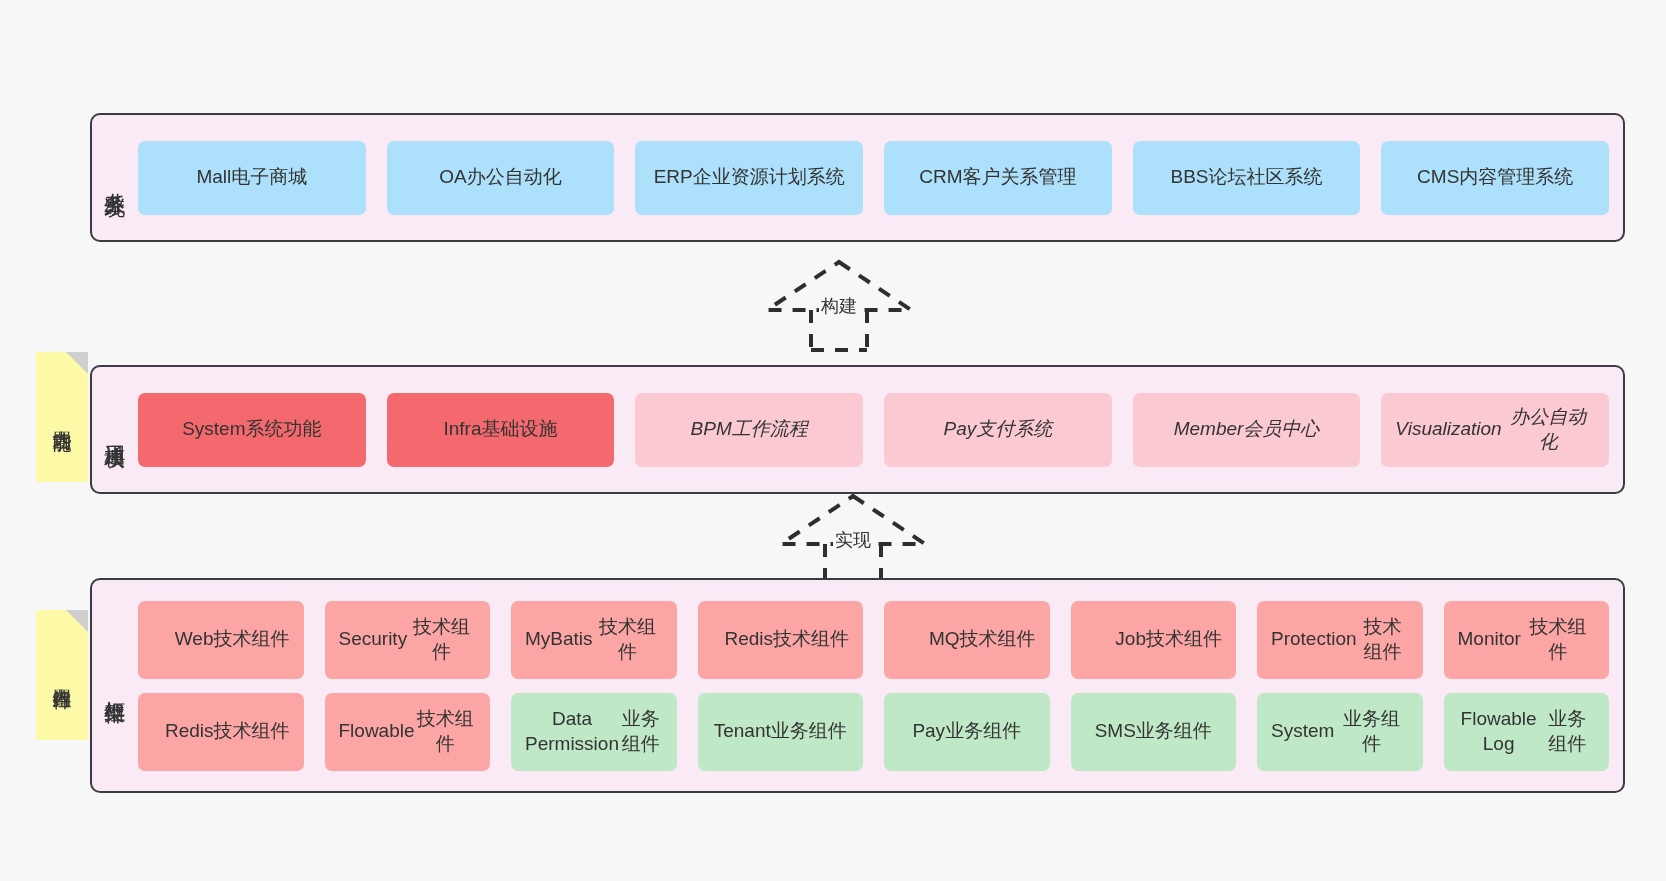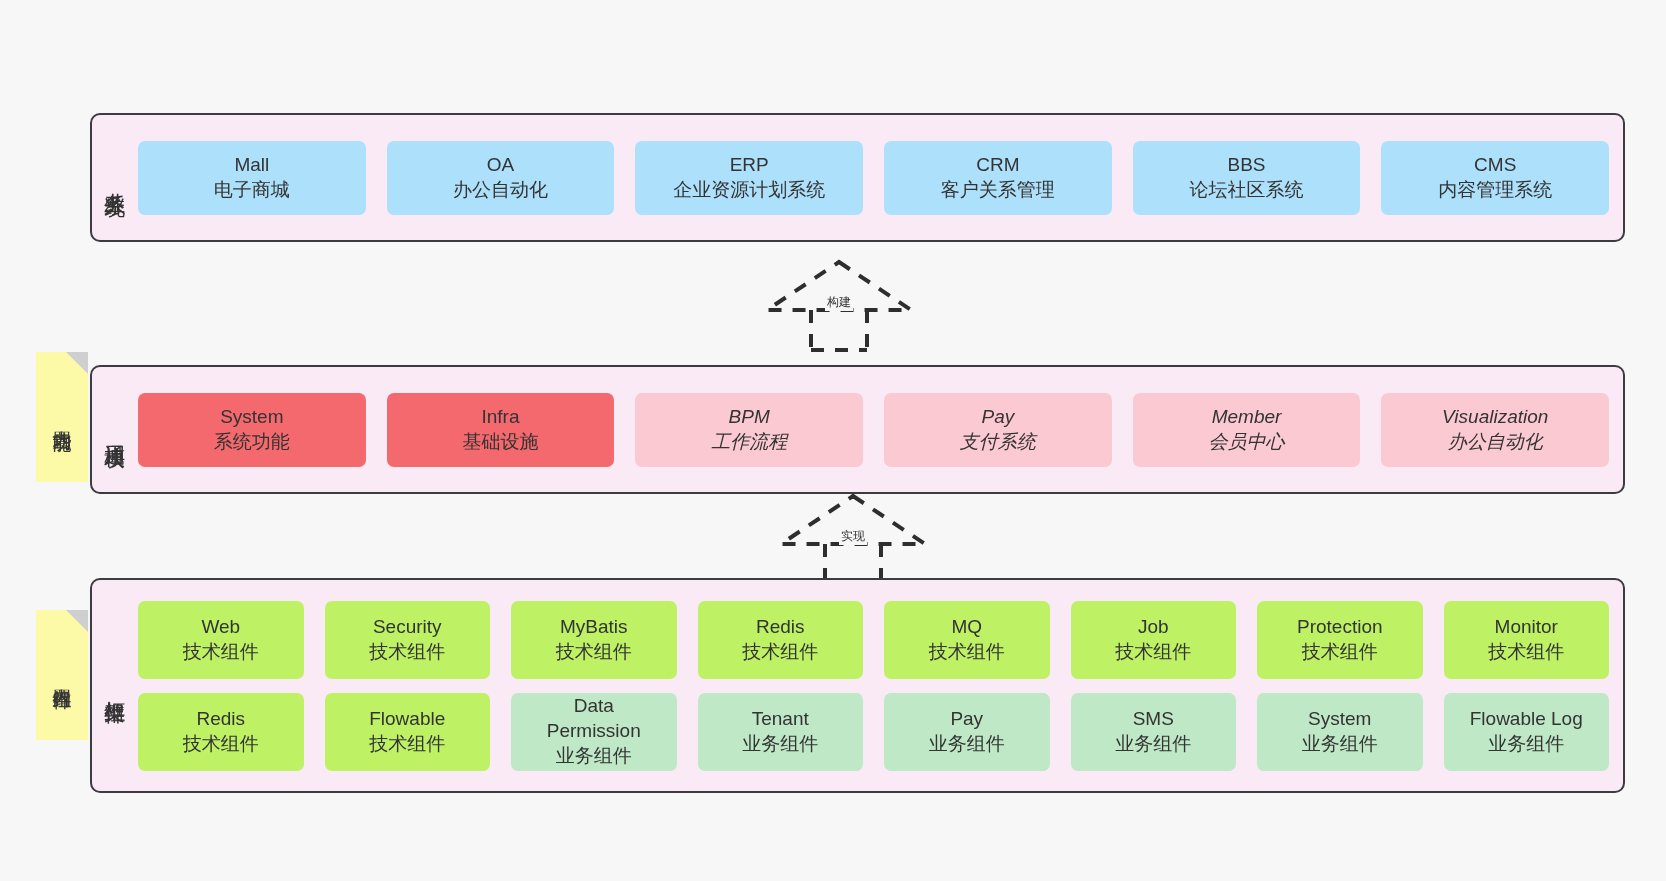"Mall" .card { flex-direction: column -> row }
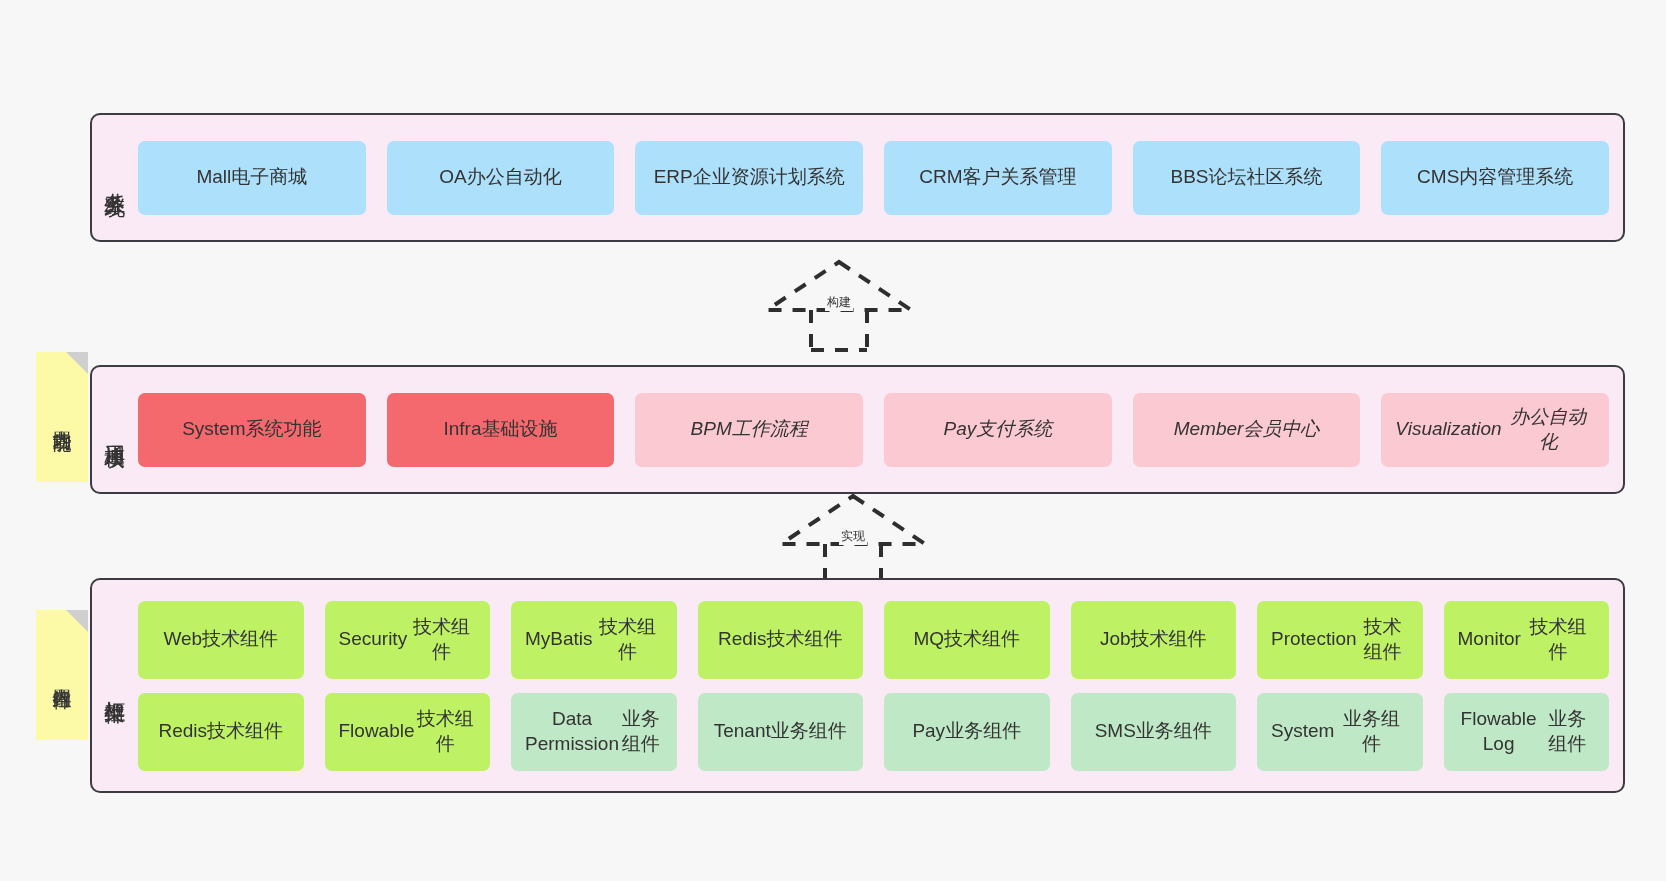"构建" .arrow-label { font-size: 12px -> 18px }
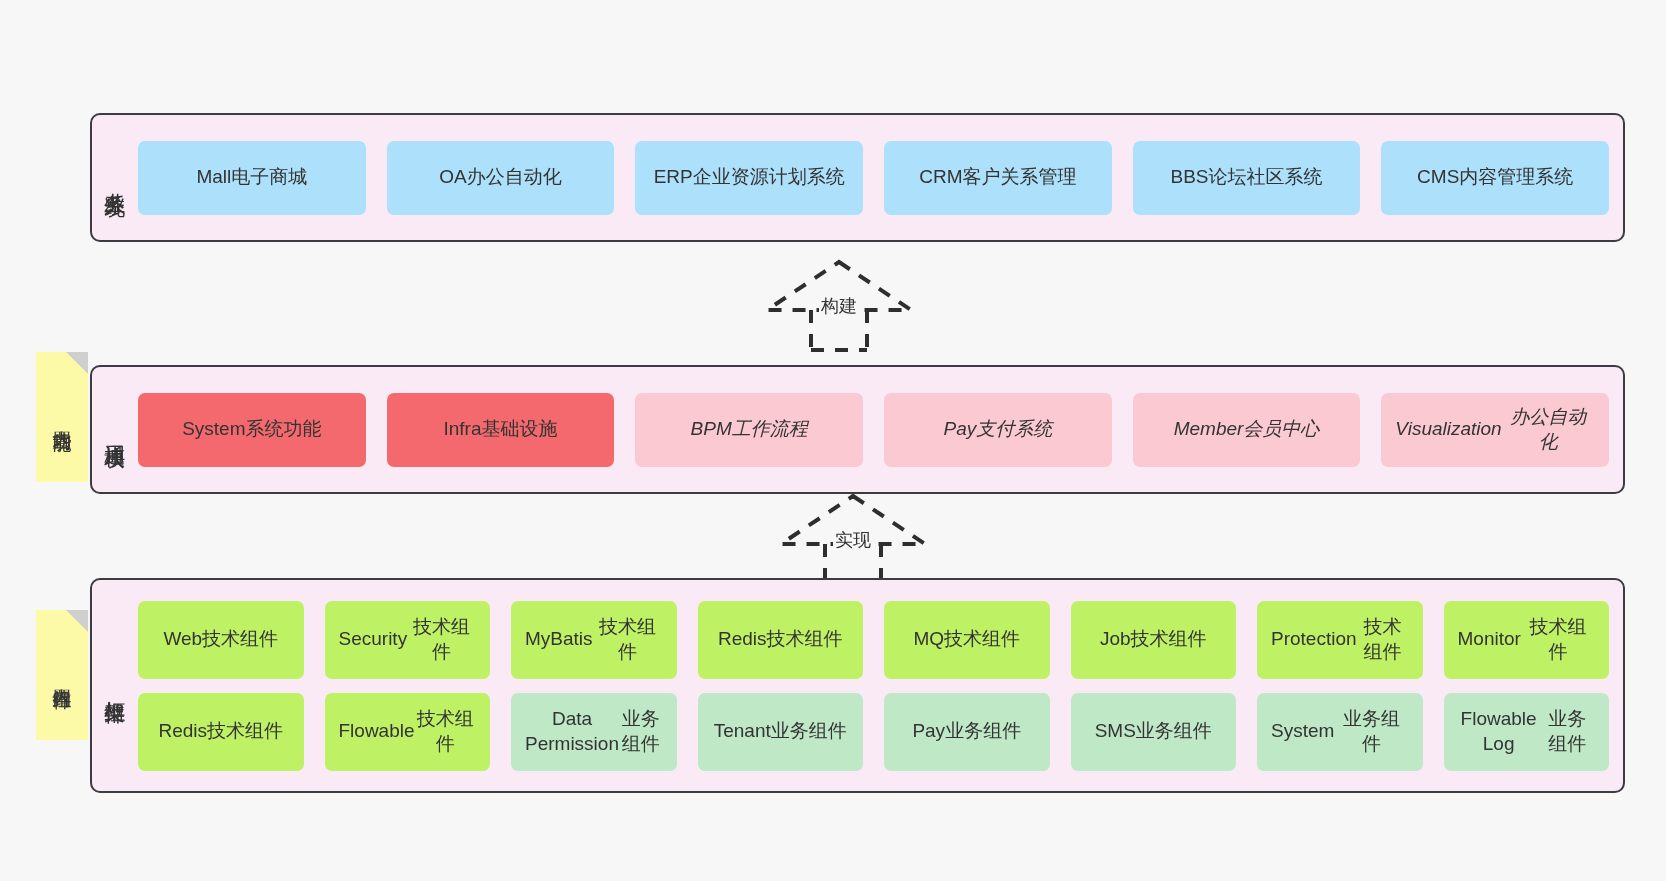"Web" .c-green { background: #bef264 -> #fca5a5; justify-content: none -> flex-end }
